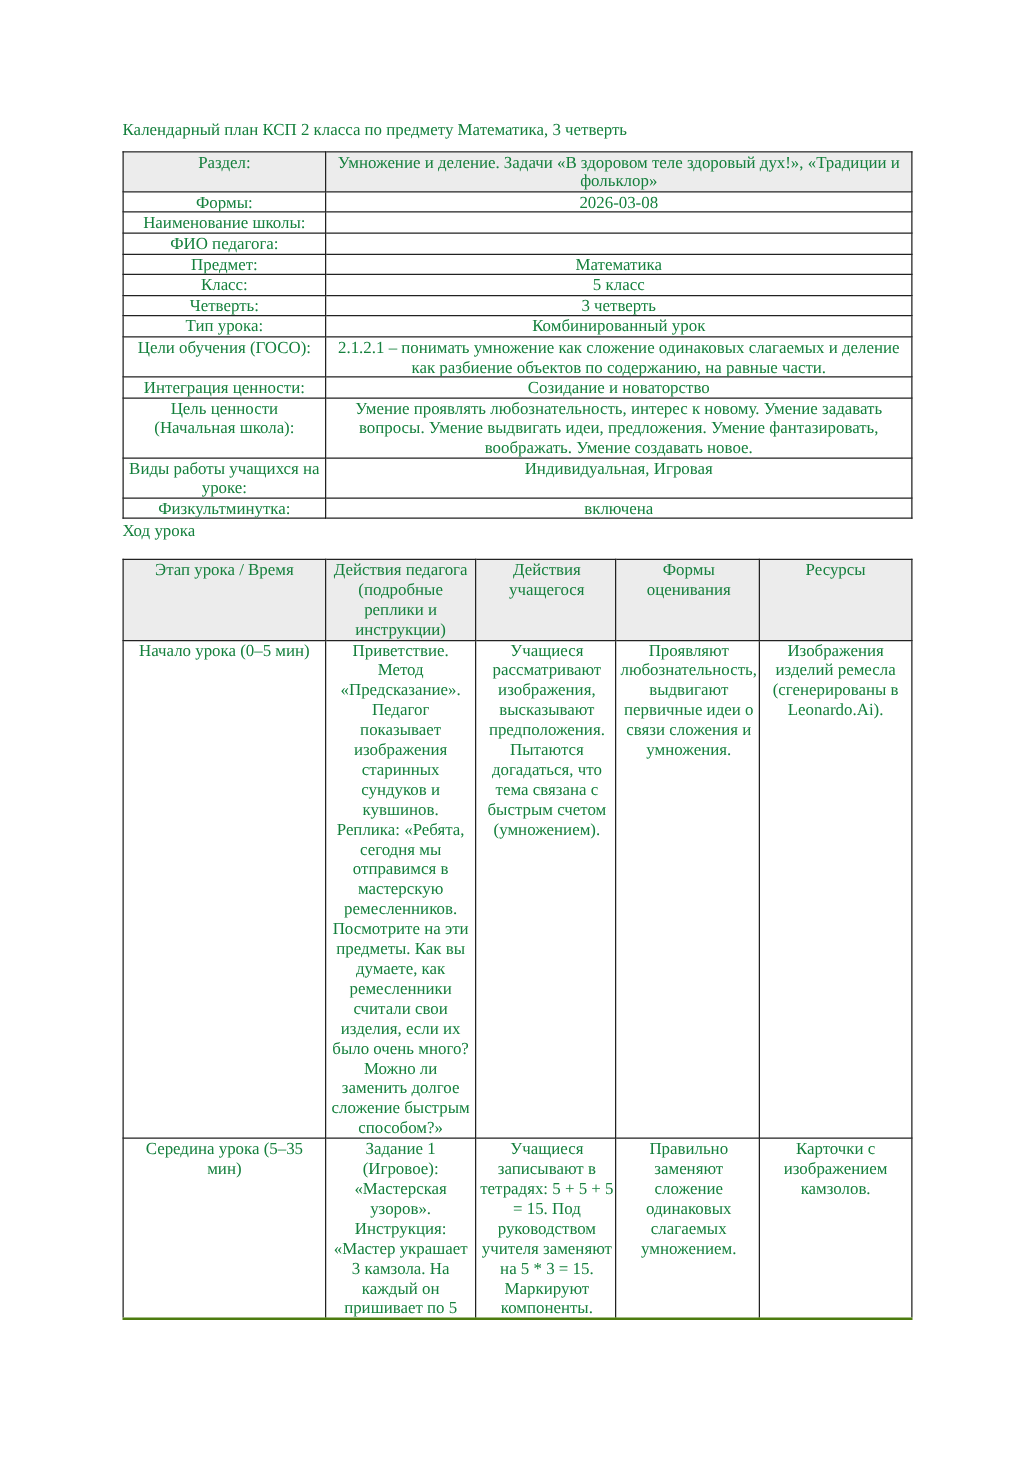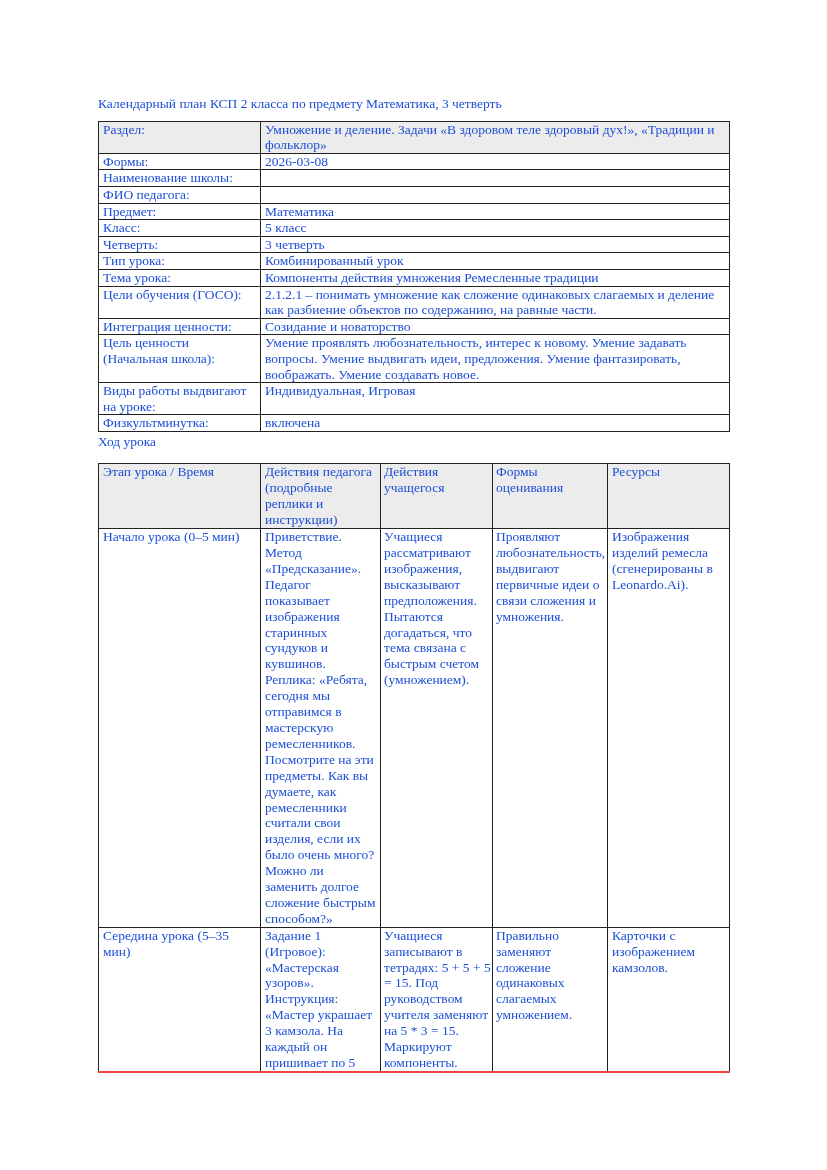"Календарный план КСП 2 класса" .page { color: #1d4ed8 -> #15803d }
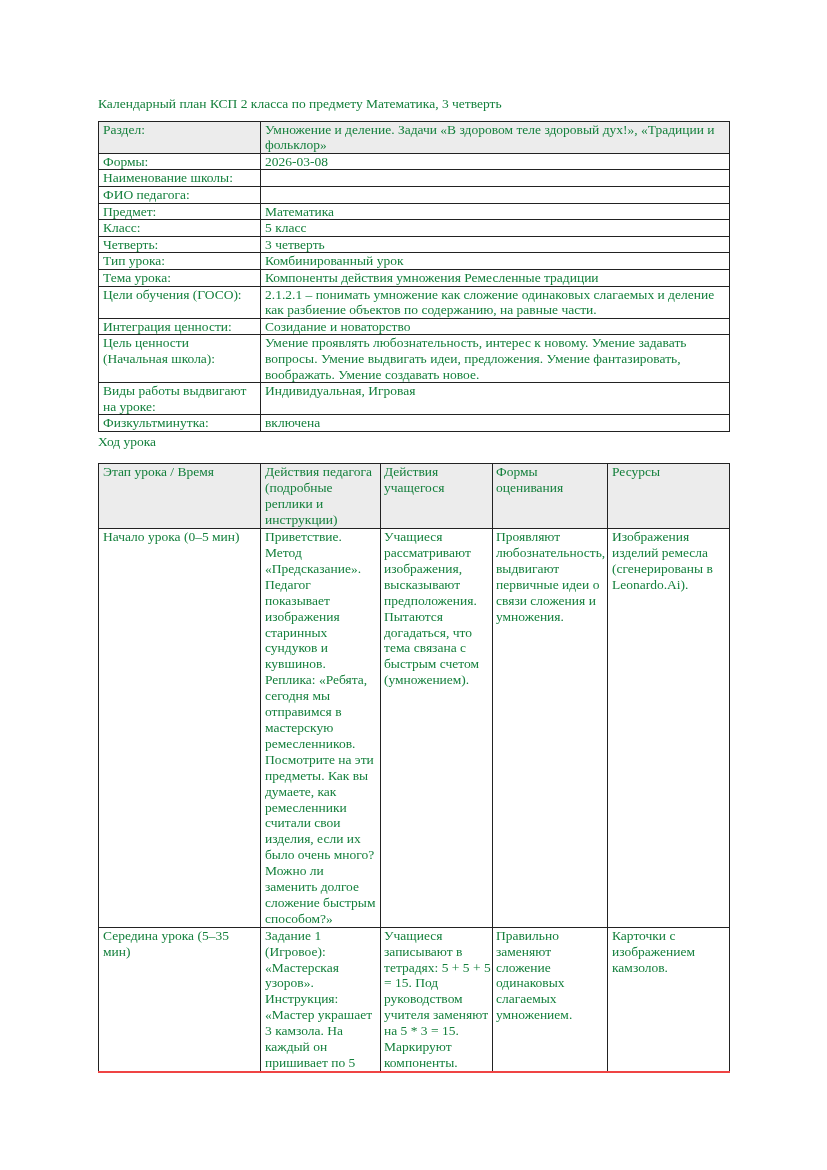"Раздел:" td, th { text-align: left -> center }
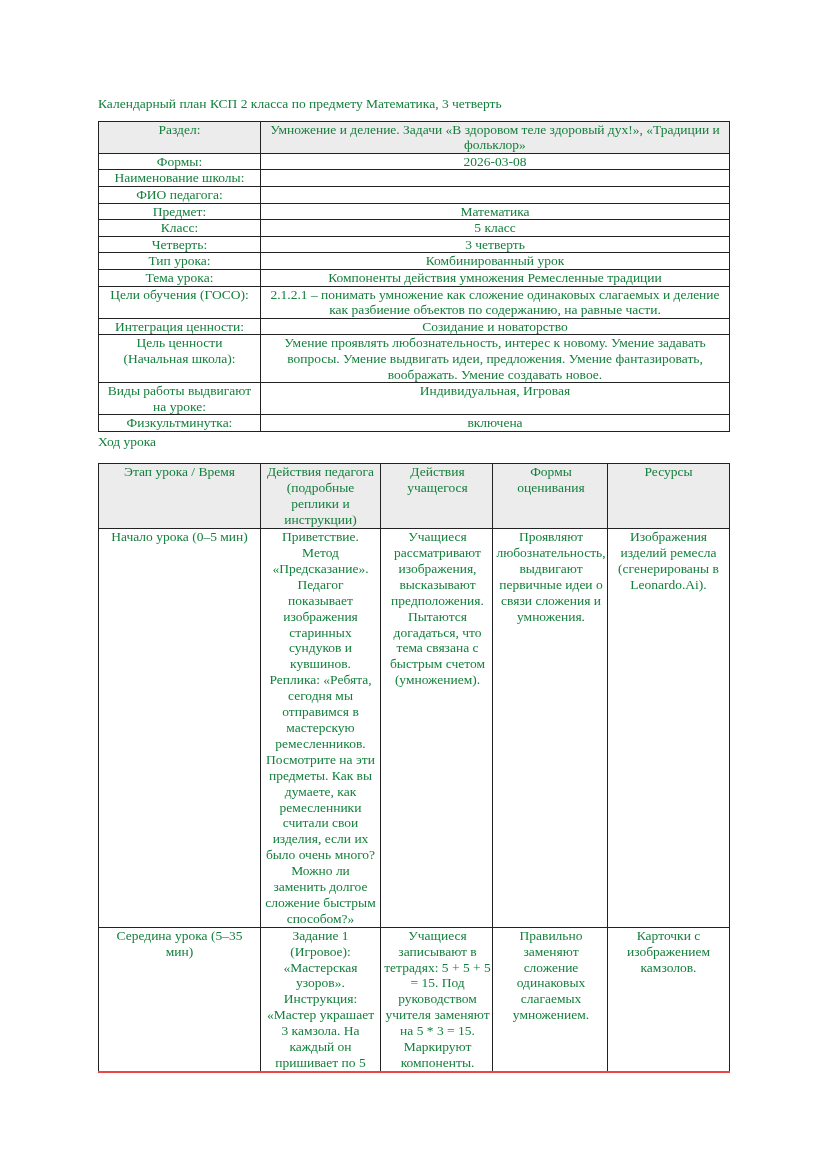"Тема урока:" tr { html: <tr> <td>Тема урока:</td> <td>Компоненты действия умножения Ремесленные традиции</td> </tr> -> none }
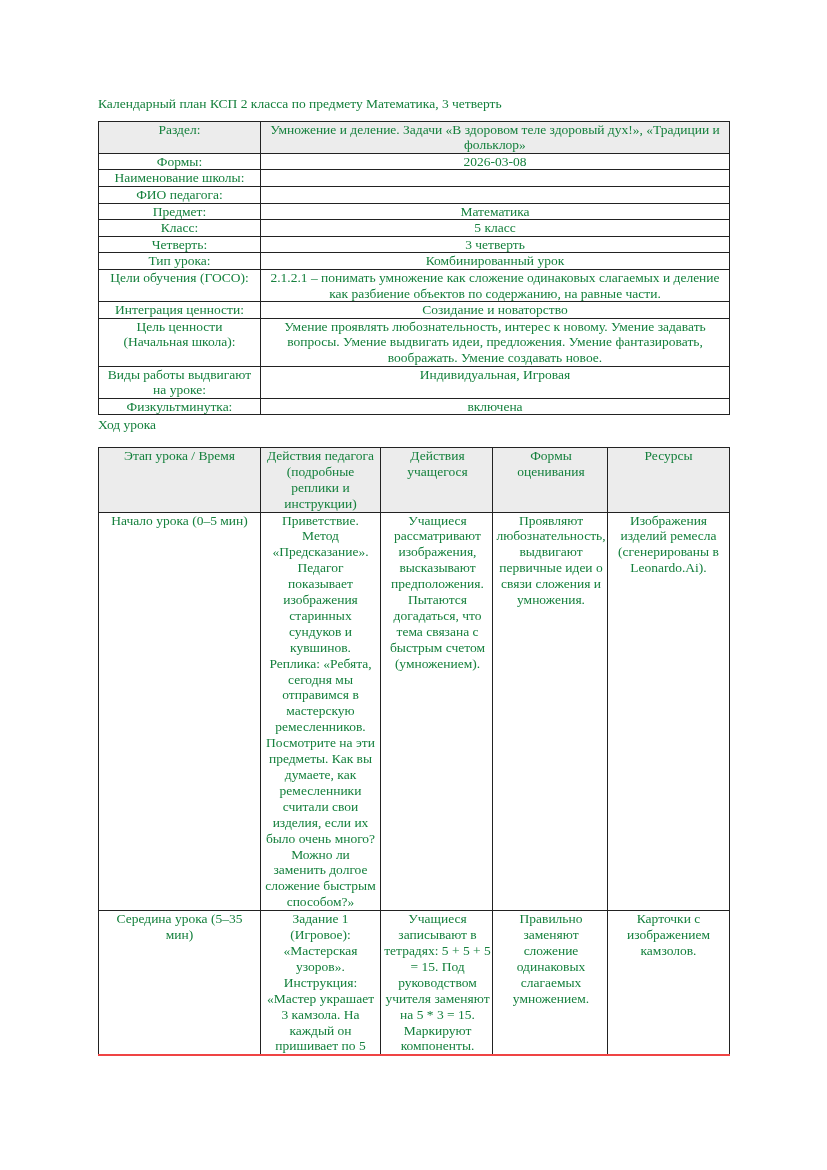"Виды работы выдвигают на уроке:" td { text: выдвигают -> учащихся }
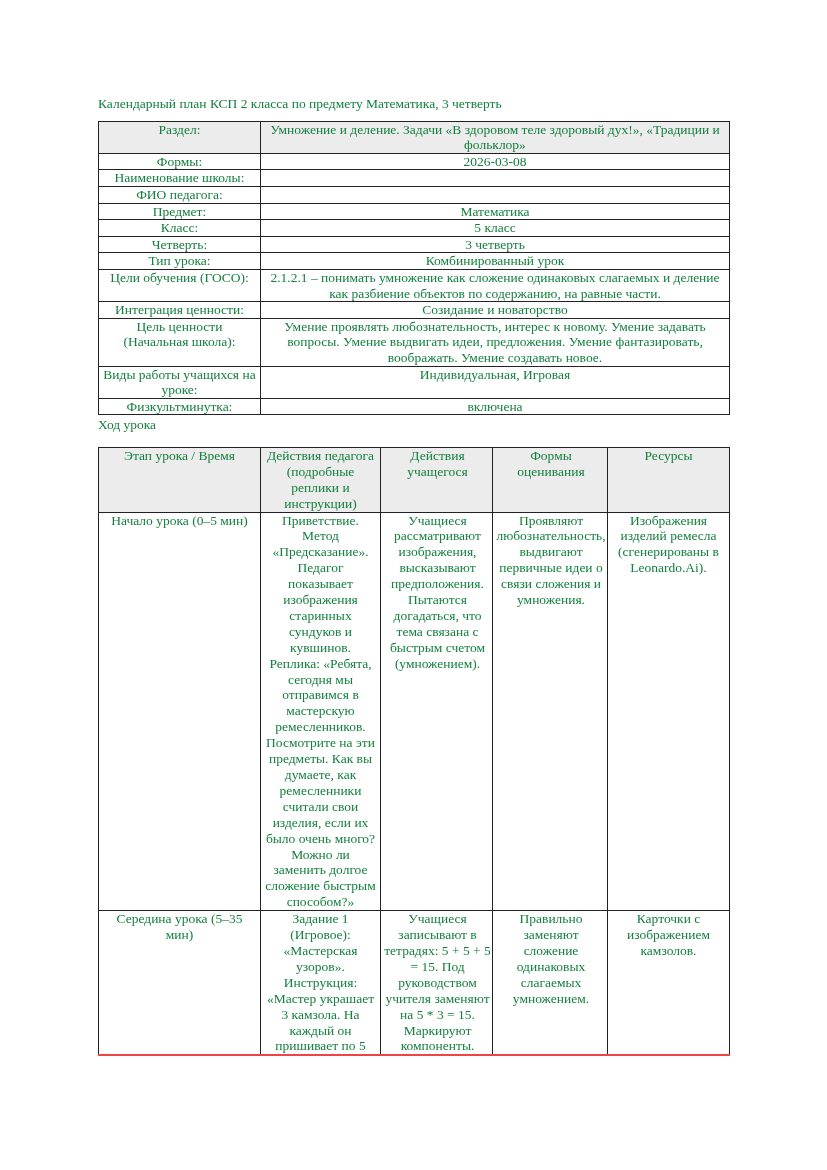"Этап урока / Время" .lesson-table { border-bottom: 2px solid #ef4444 -> 2px solid #4d7c0f }
